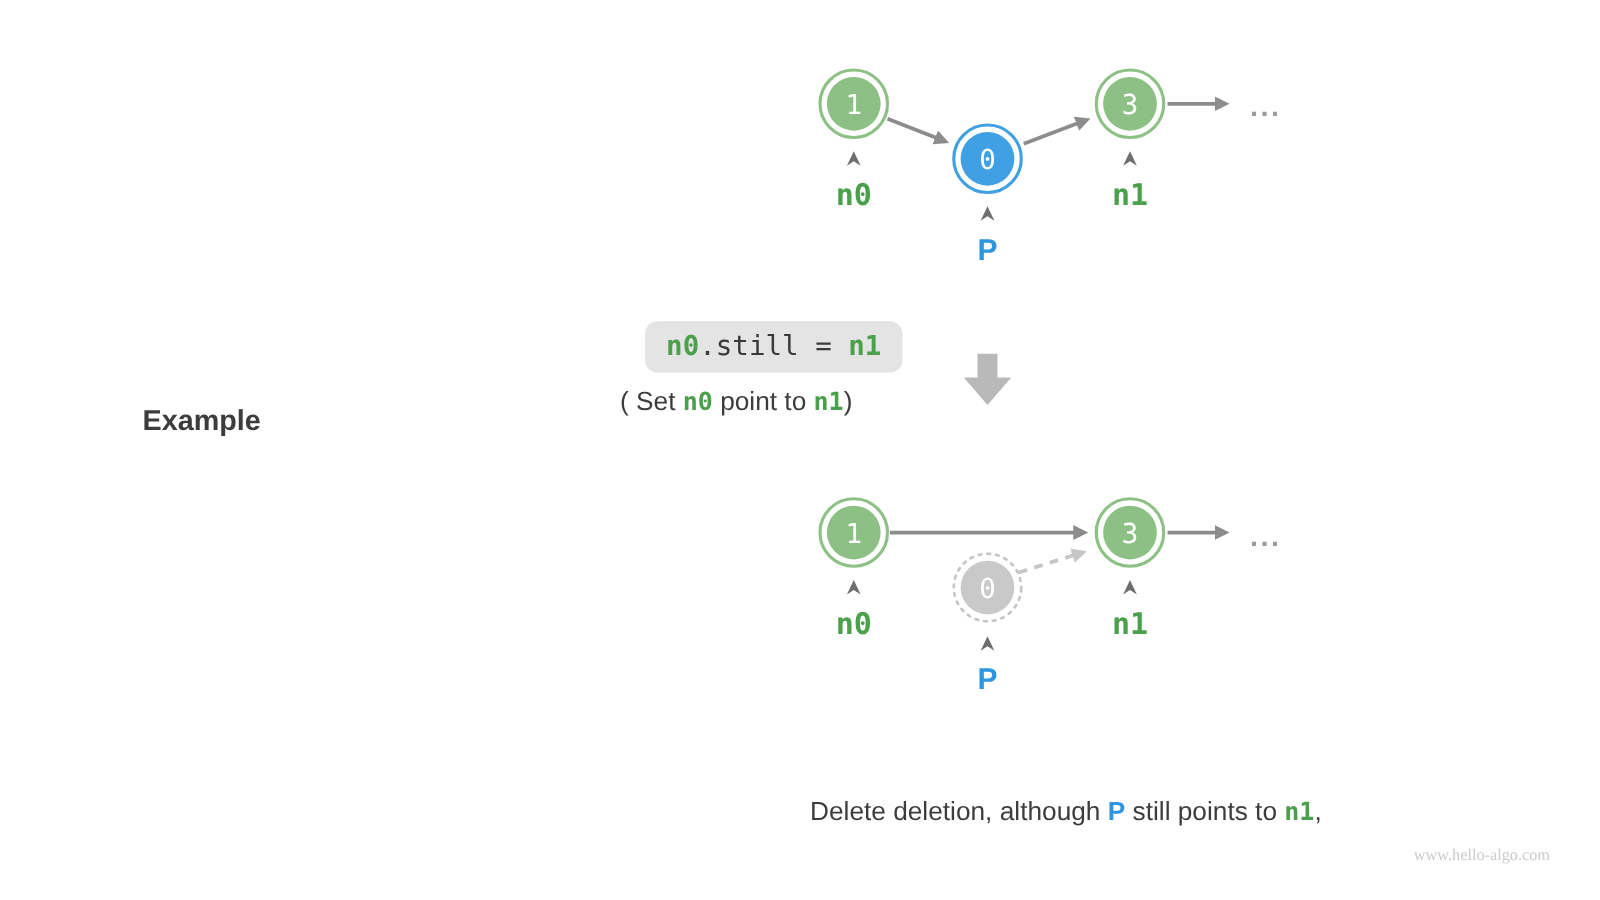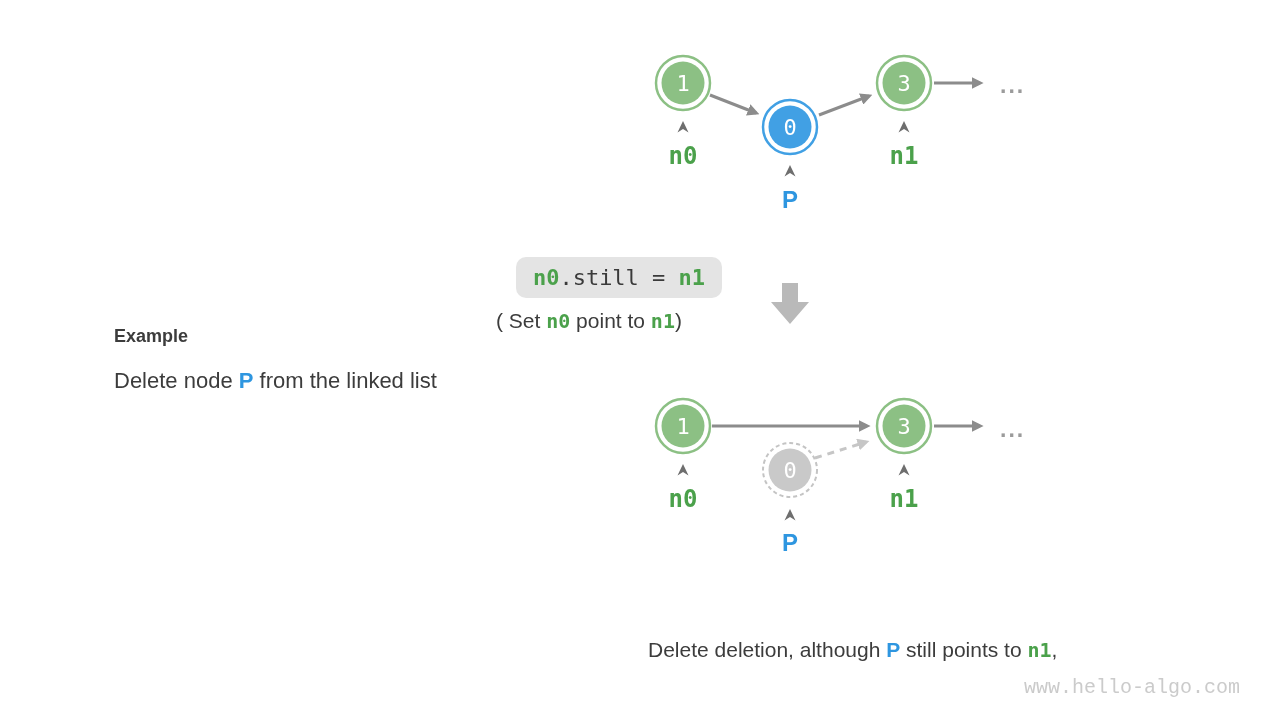"Example" .example-heading { font-size: 18px -> 23px }
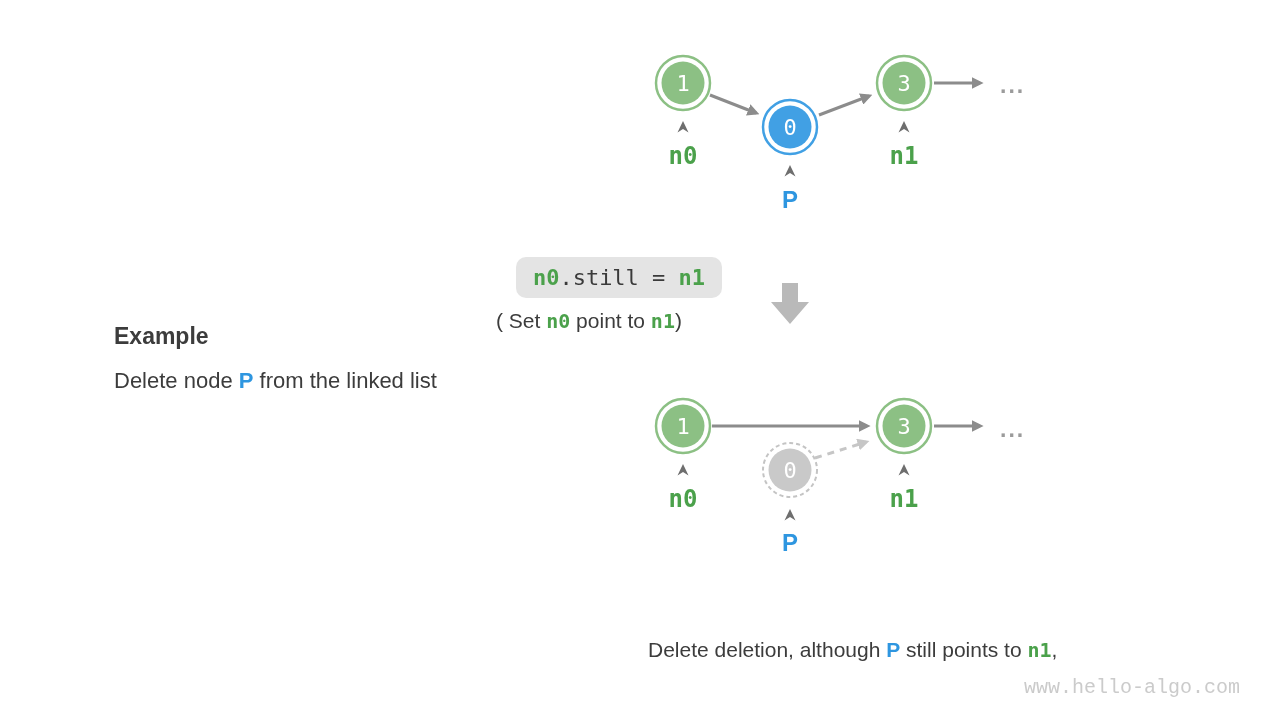"Delete node P from the" div.example-desc { html: <div><span>Delete node </span><span>P</span><span> from the linked list</span></div> -> none }
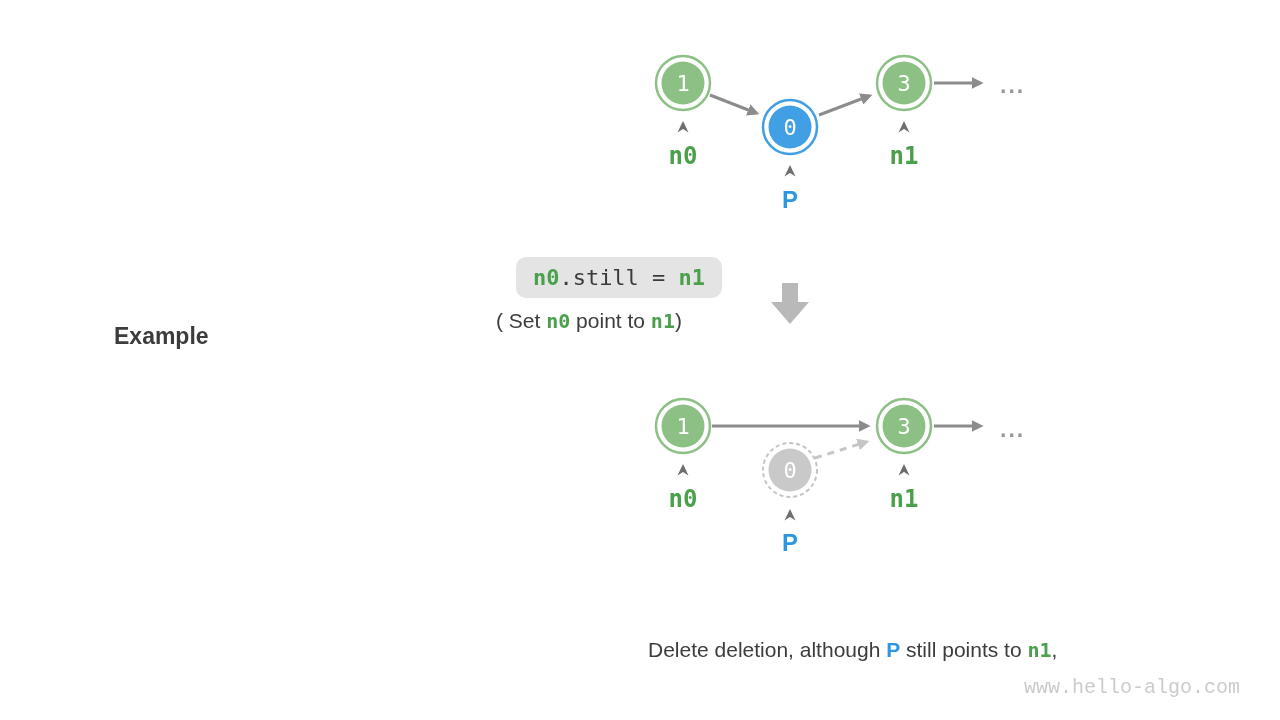"www.hello-algo.com" .watermark { font-family: Liberation Mono, monospace -> Liberation Serif, serif; font-size: 20px -> 13px }
